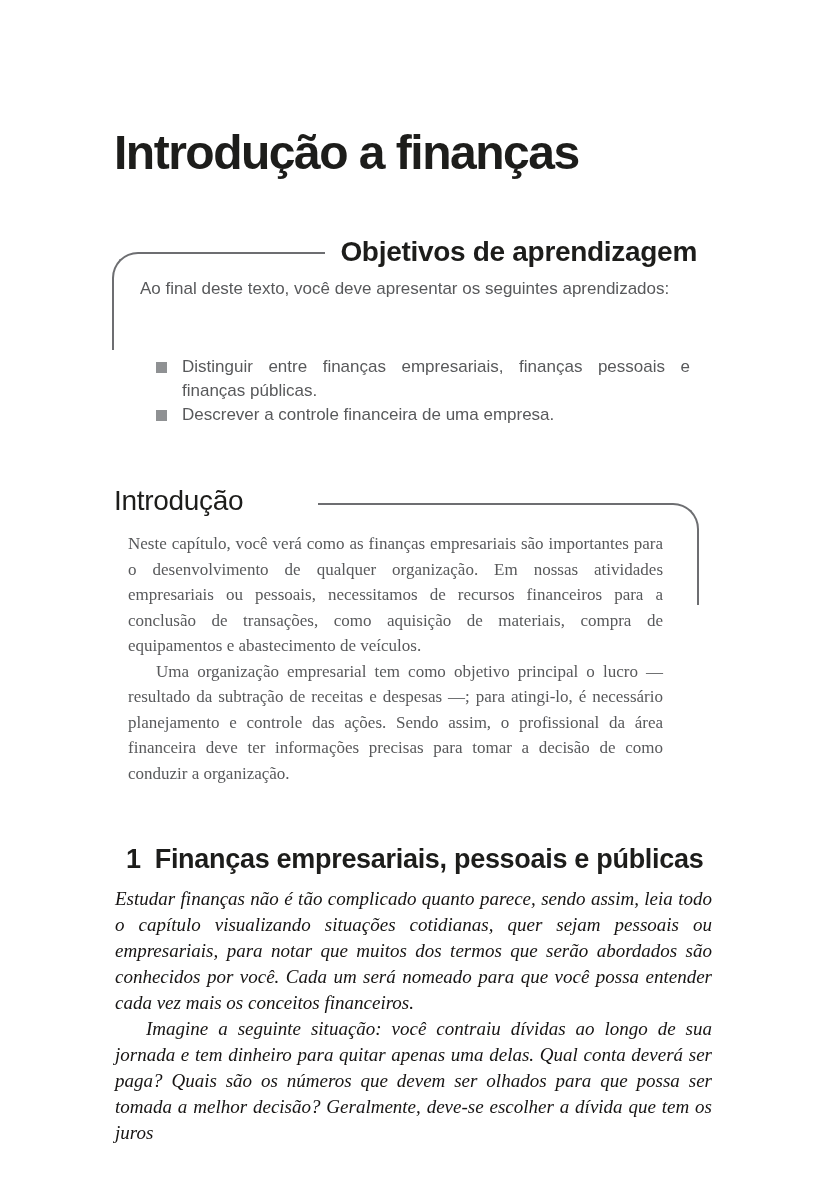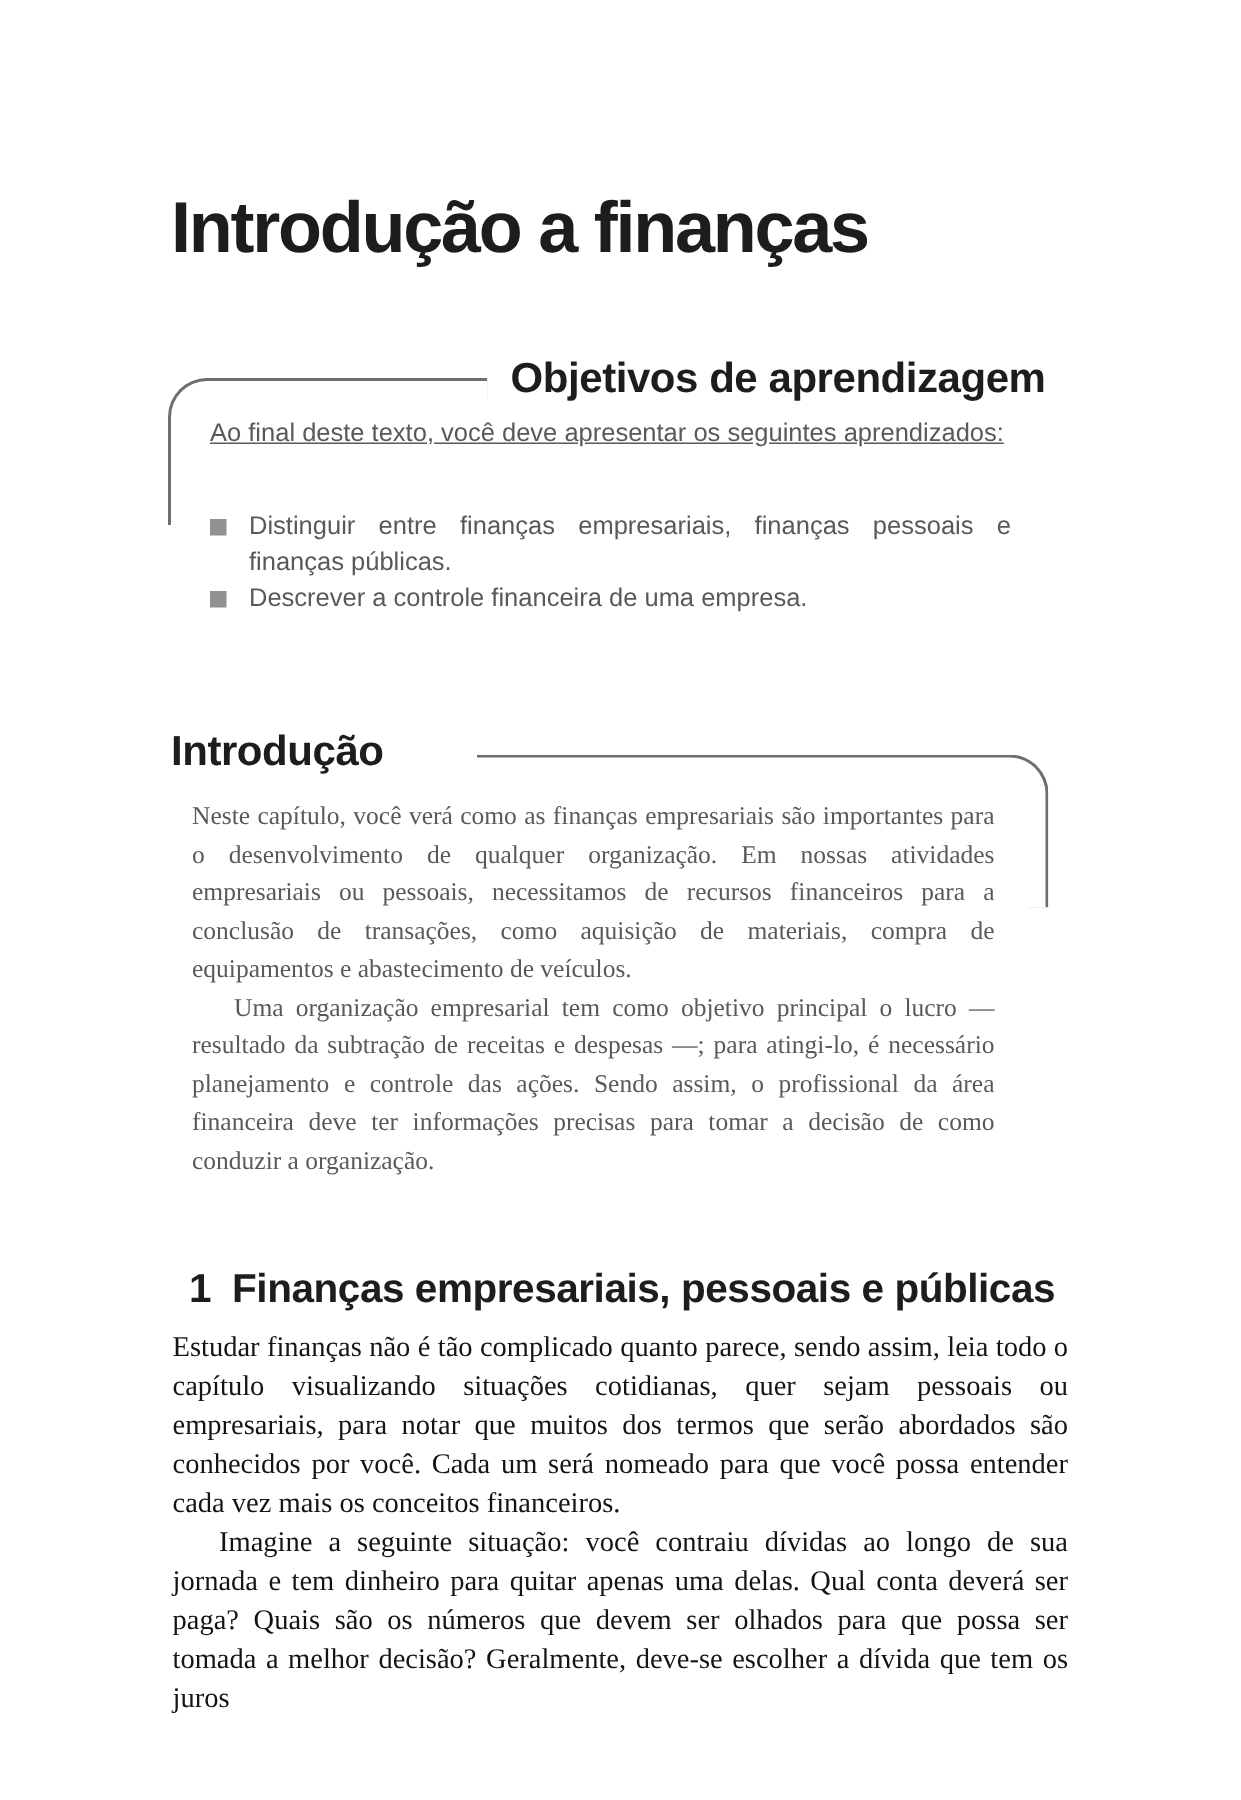"Ao final deste texto, você" .obj-intro { text-decoration: underline -> none }
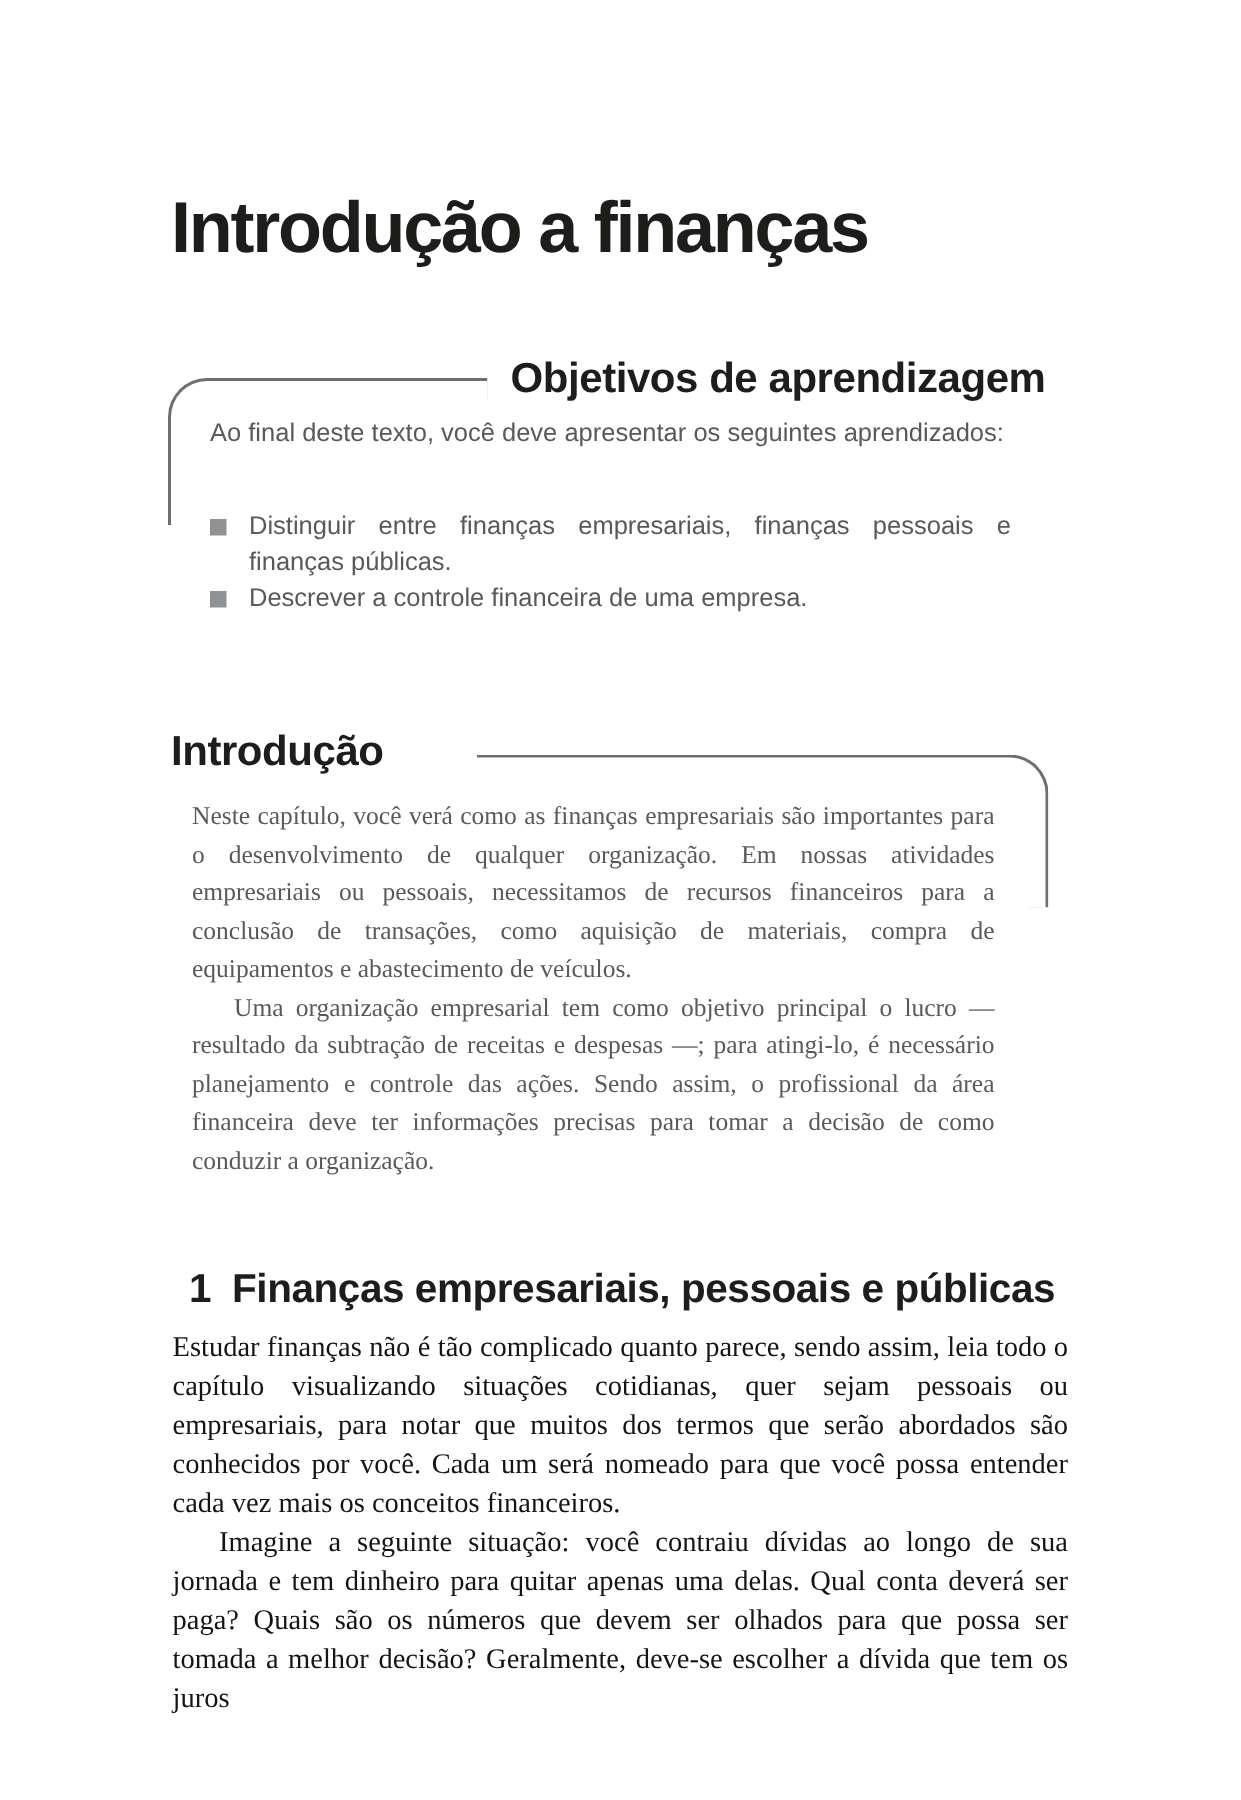"Distinguir entre finanças empresariais," .obj-list { margin: 0 -> 16px }
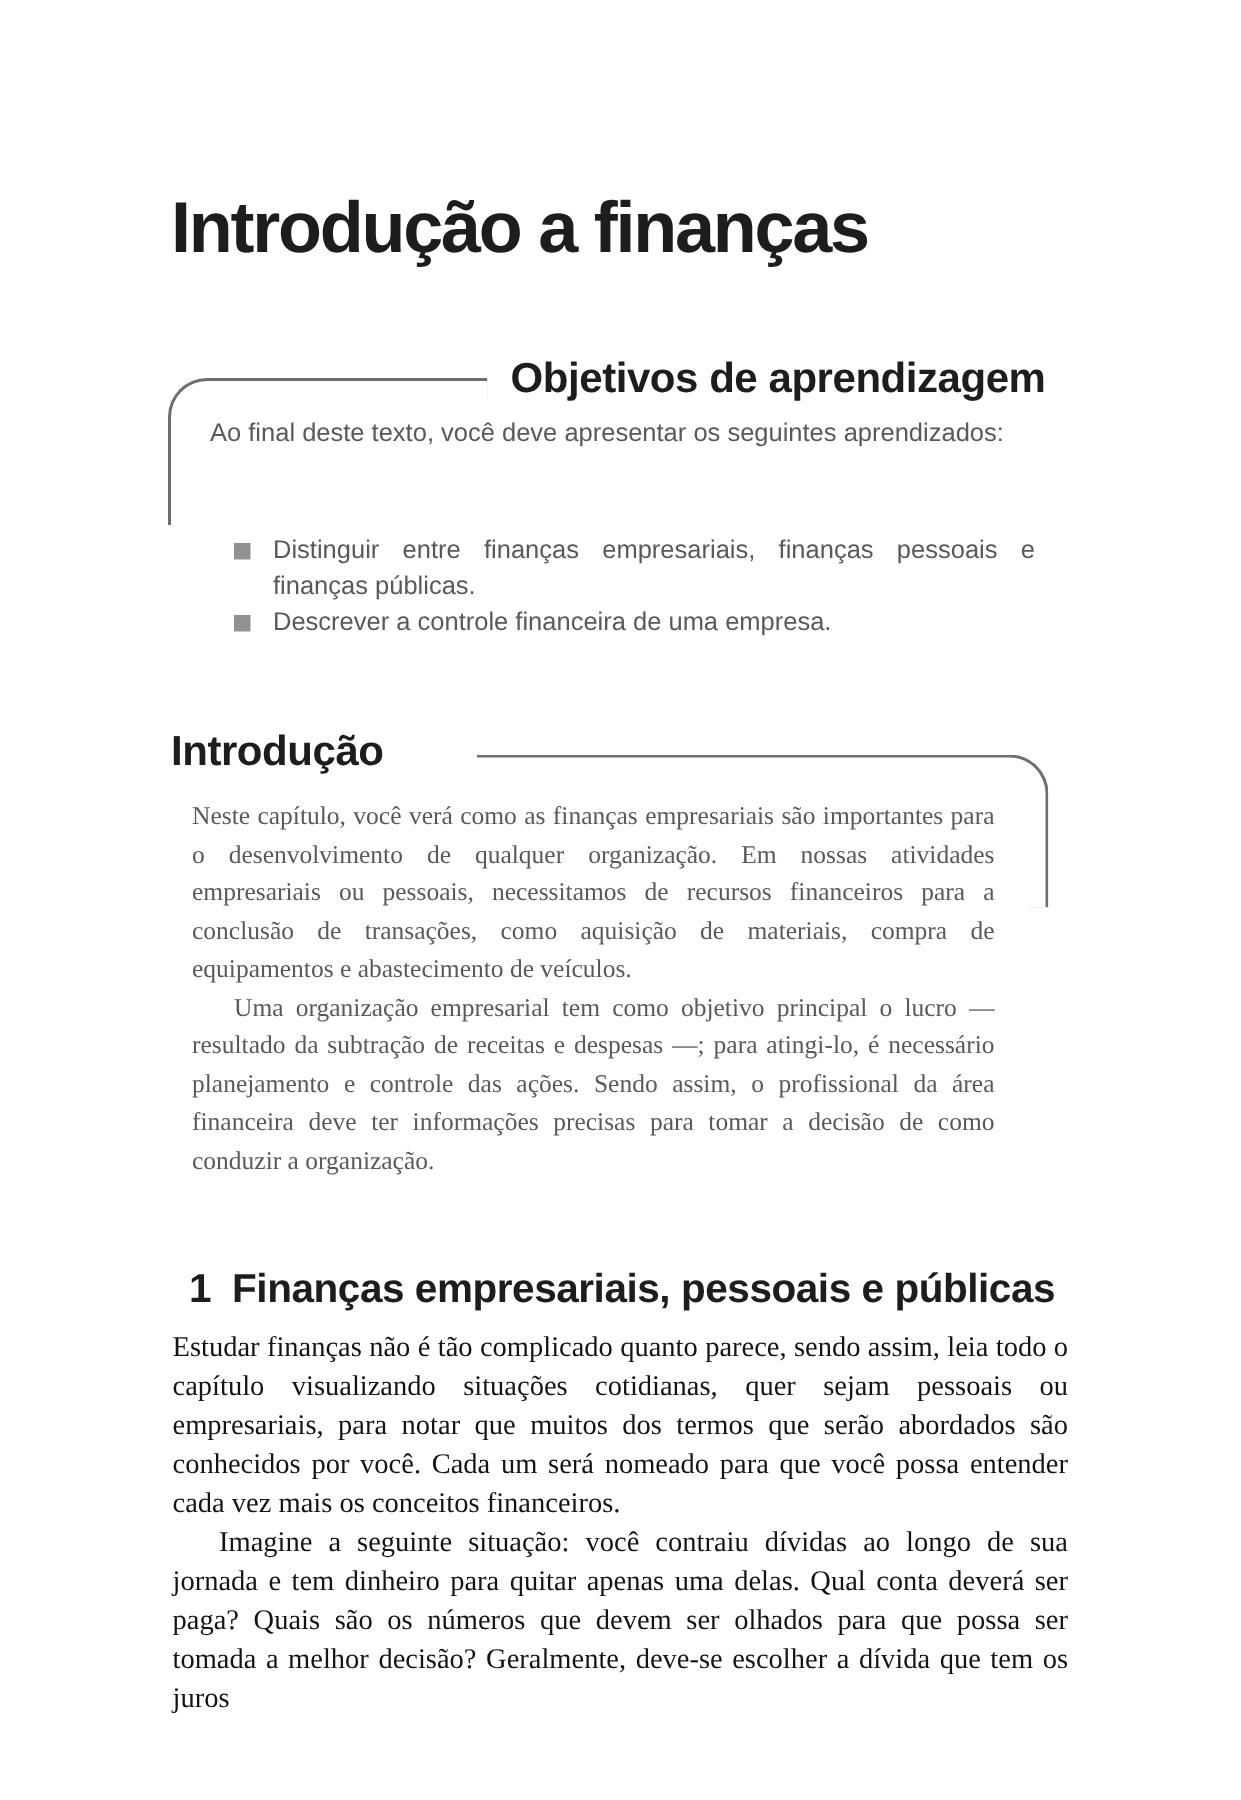"Introdução" .intro-heading { font-weight: bold -> normal }
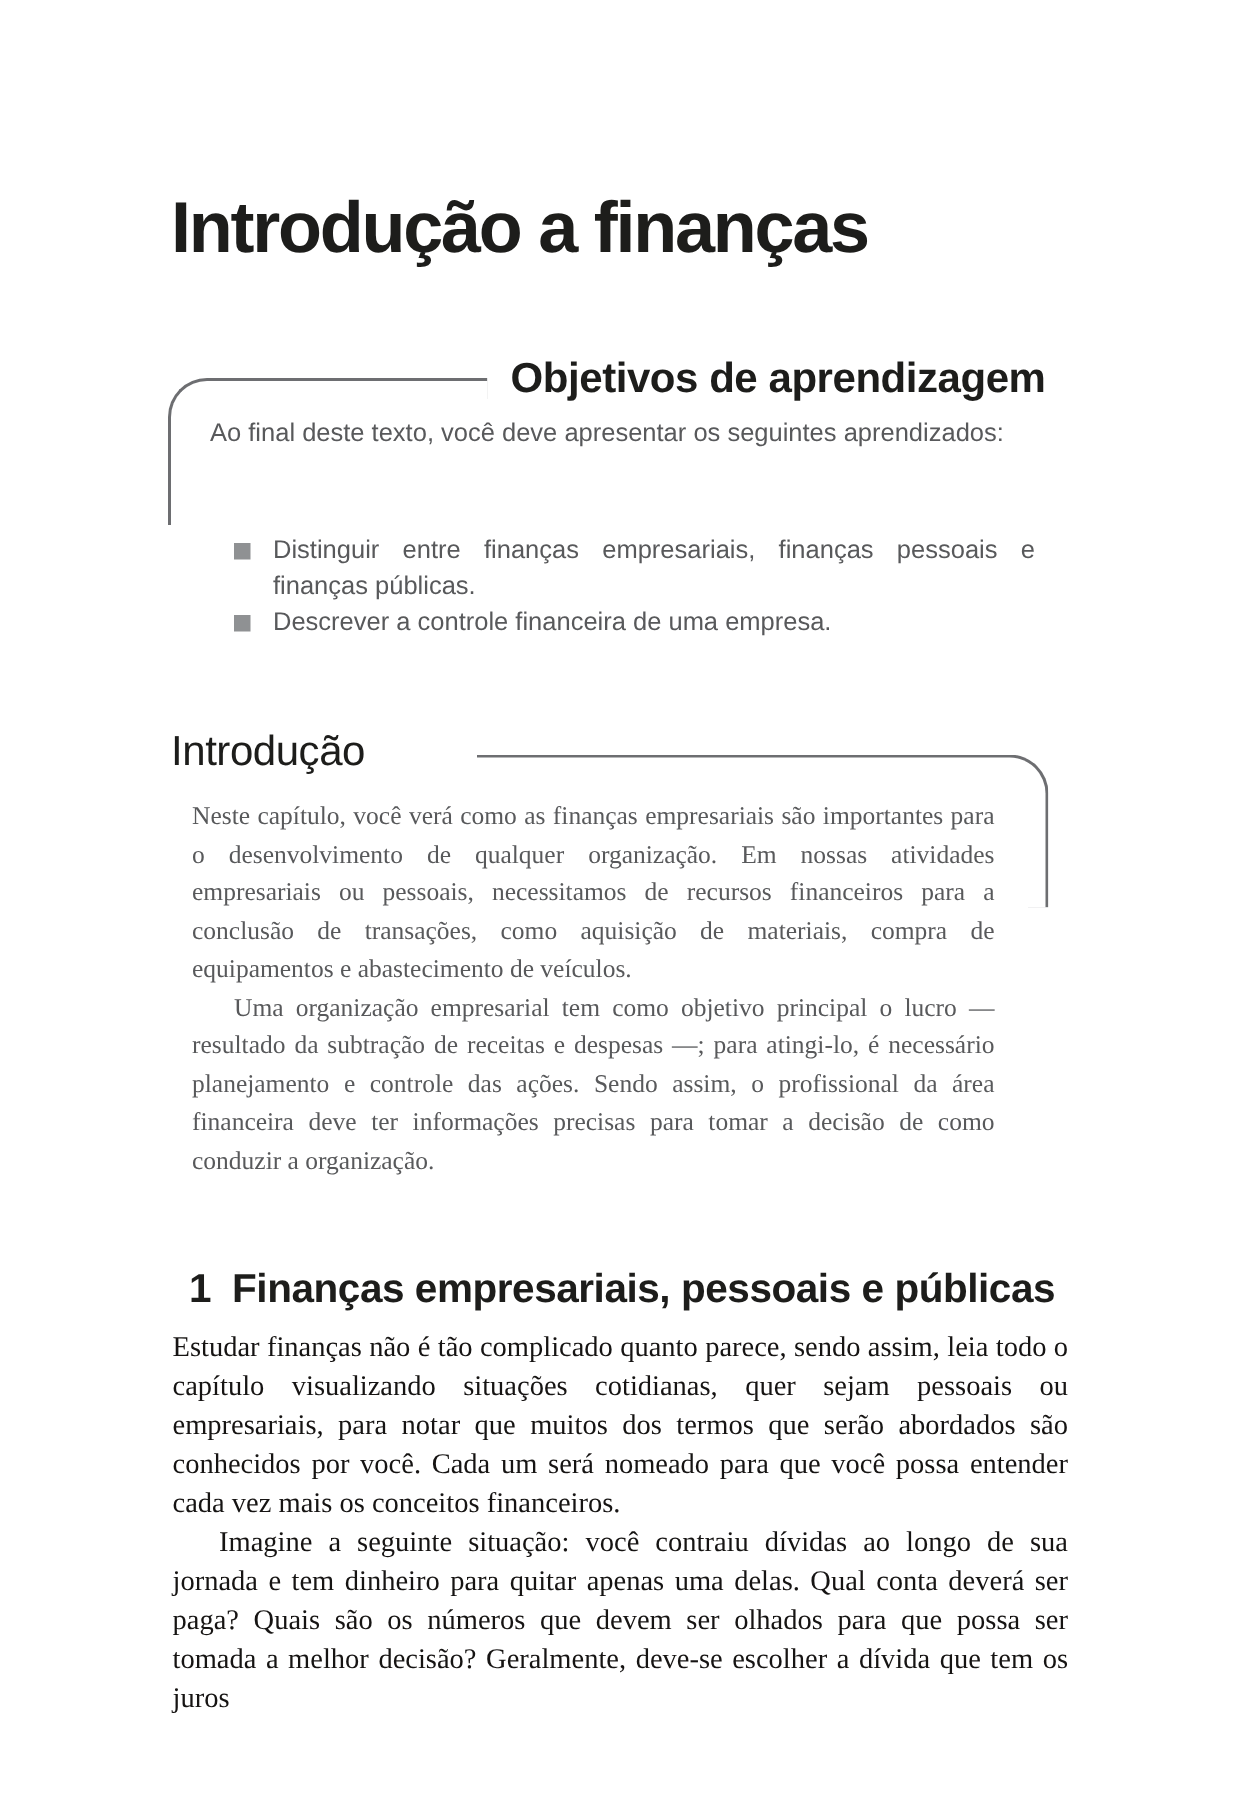"Estudar finanças não é tão" .sec-body p { font-style: none -> italic }
